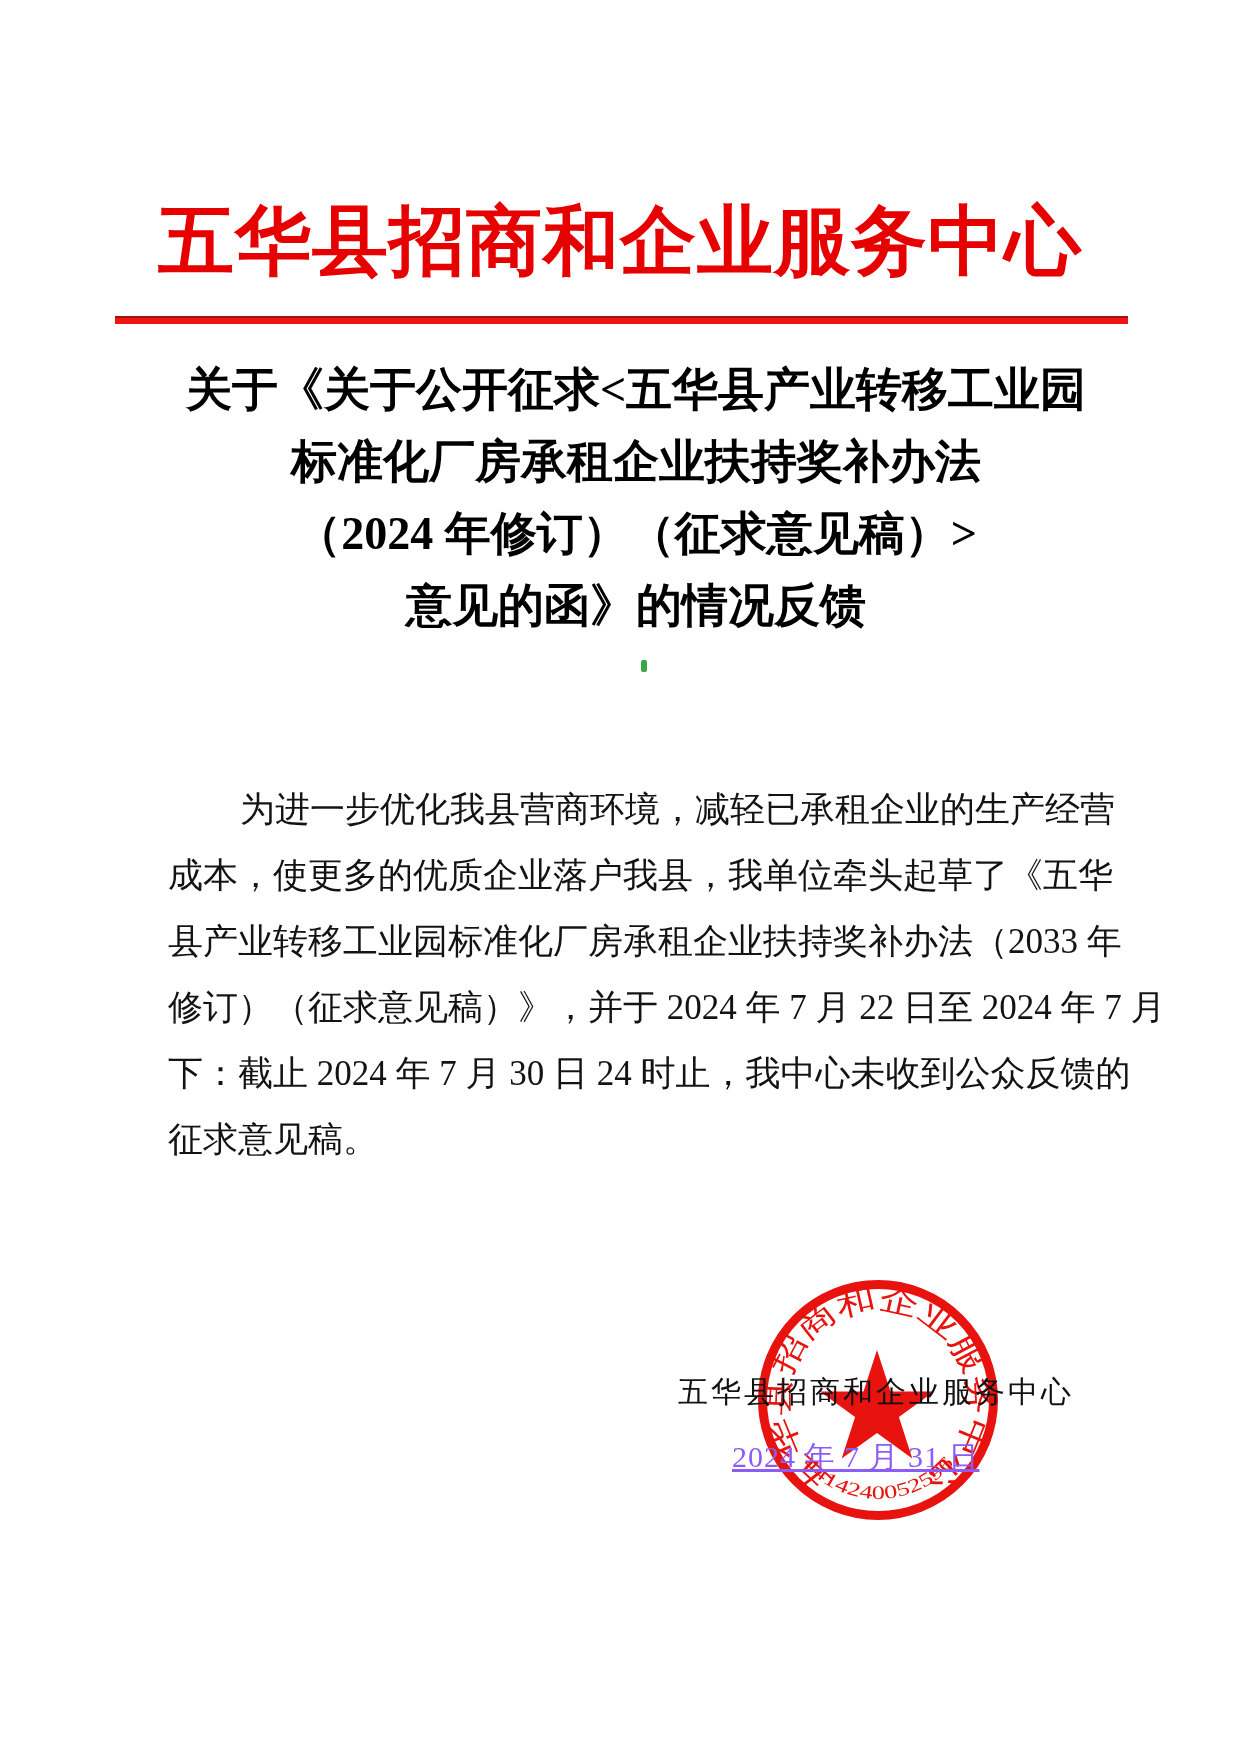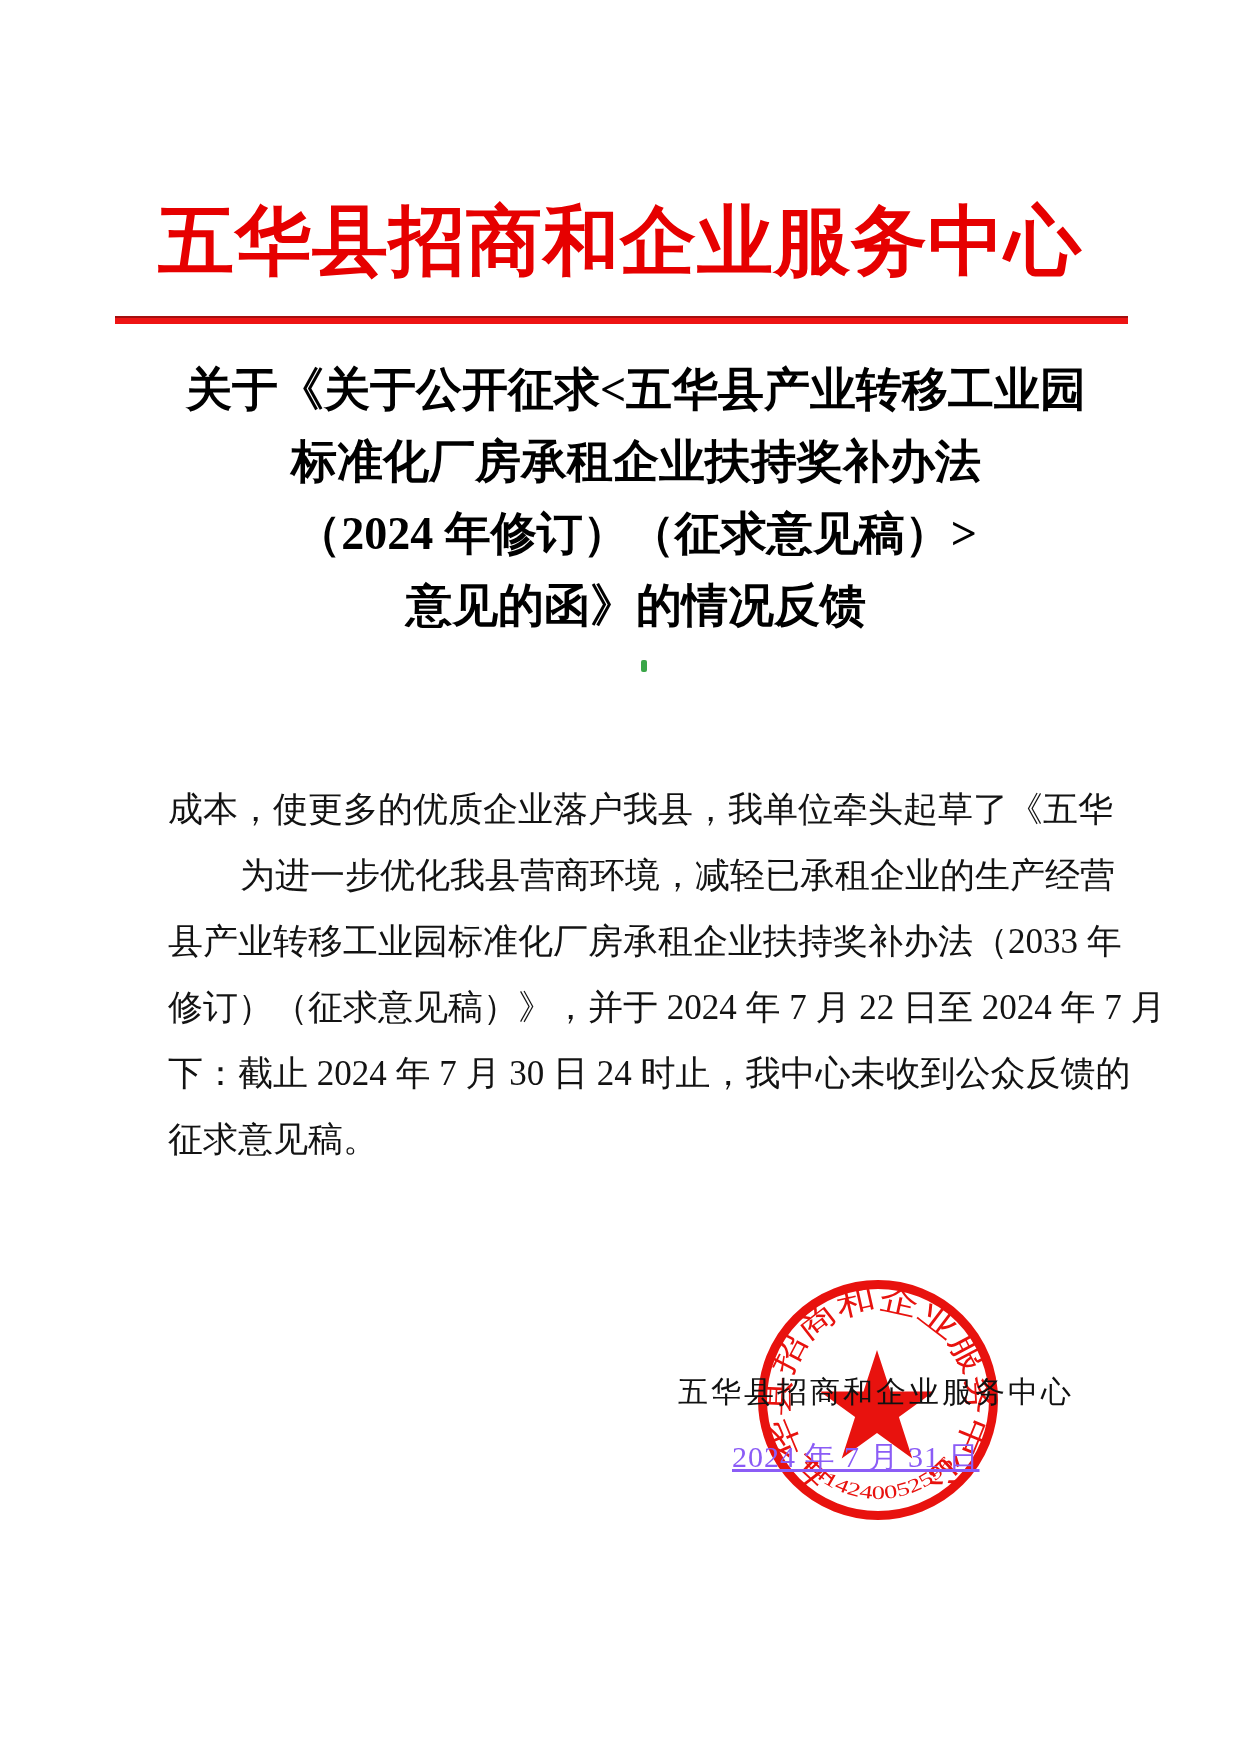"成本，使更多的优质企业落户我县，我单位牵头起草了《五华" div.body-line { order: before "为进一步优化我县营商环境，减轻已承租企业的生产经营" -> after "为进一步优化我县营商环境，减轻已承租企业的生产经营" }
